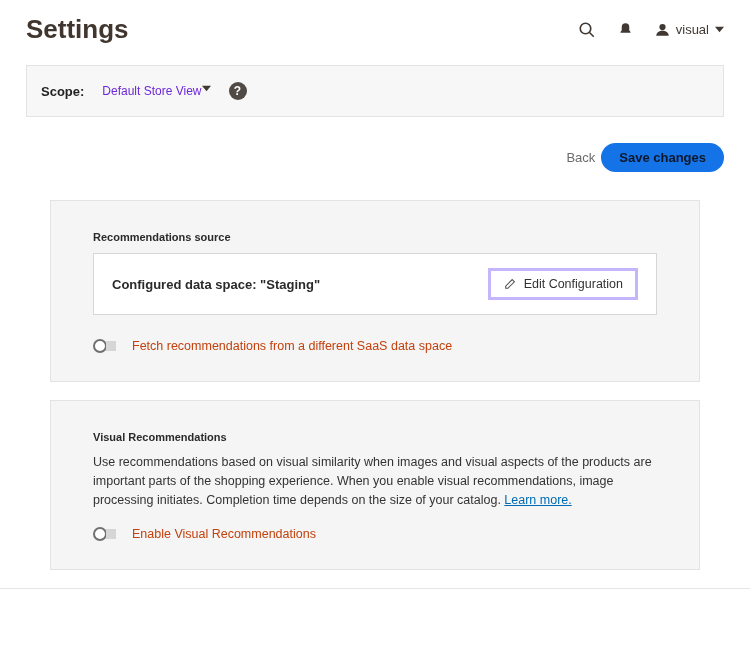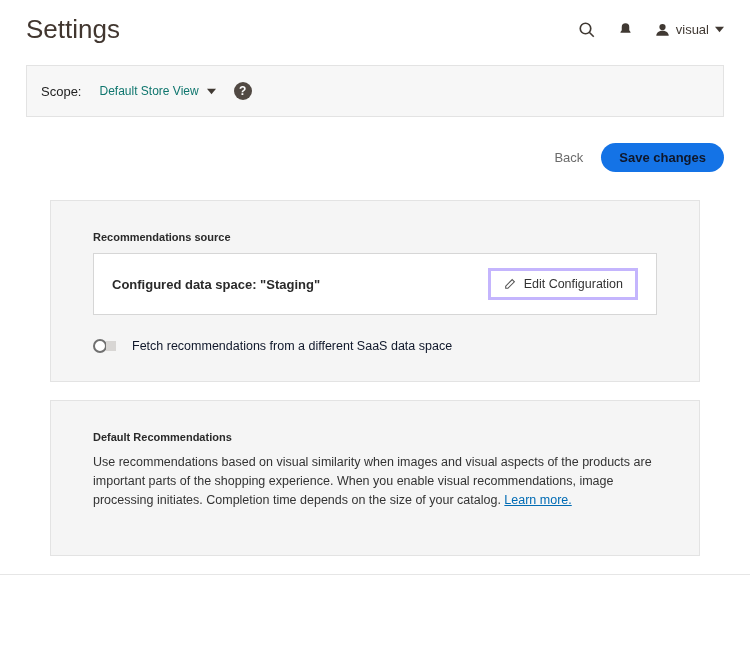"Settings" .page-title { font-weight: 400 -> 700 }
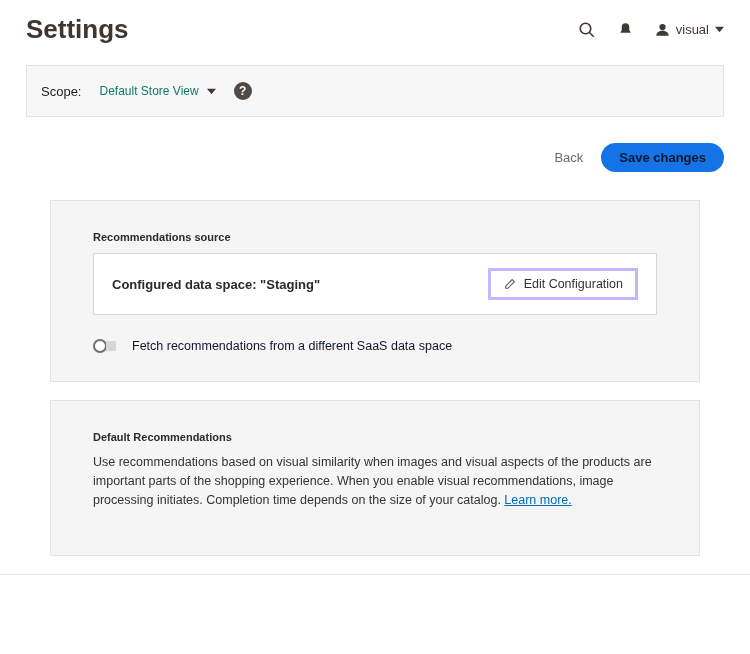"Scope:" .scope-label { font-weight: 400 -> 700 }
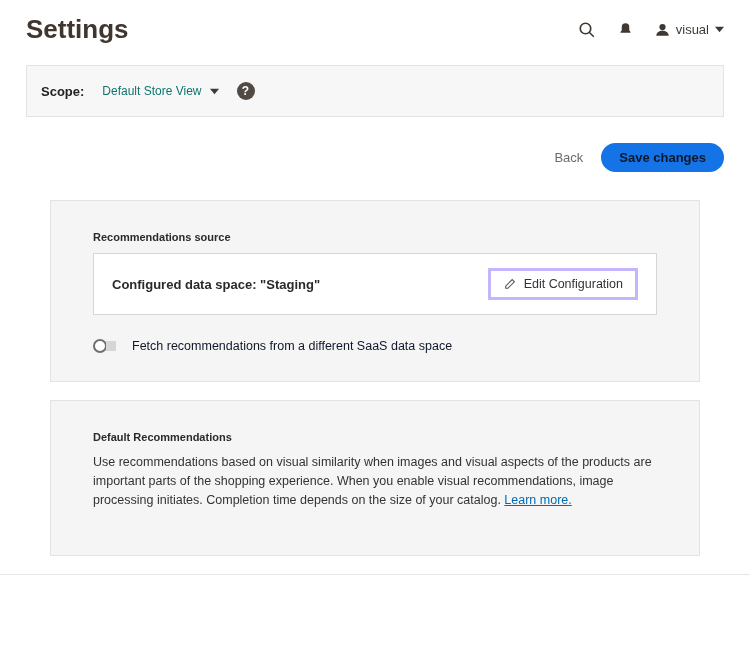"Default Store View" .scope-select { align-items: center -> none; color: #0f766e -> #6d28d9; gap: 8px -> none }
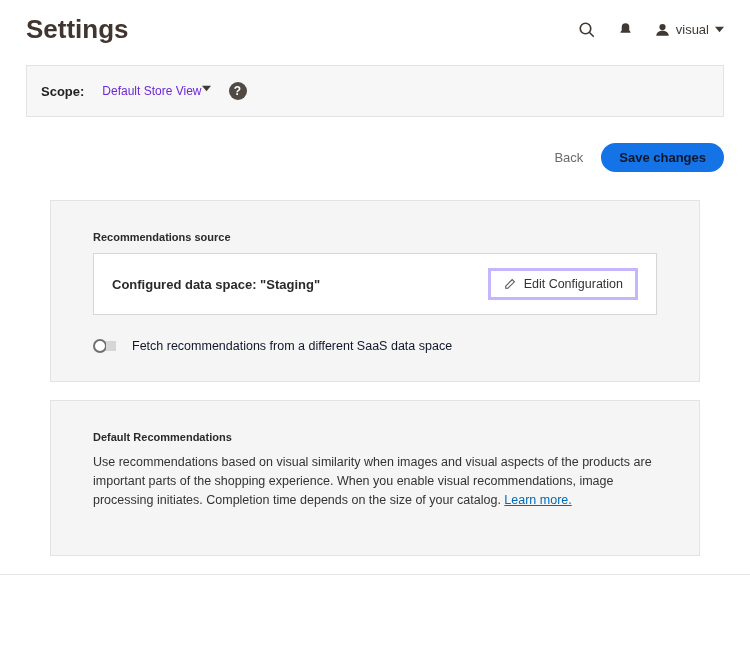"Back" .actions-row { gap: 18px -> 6px }
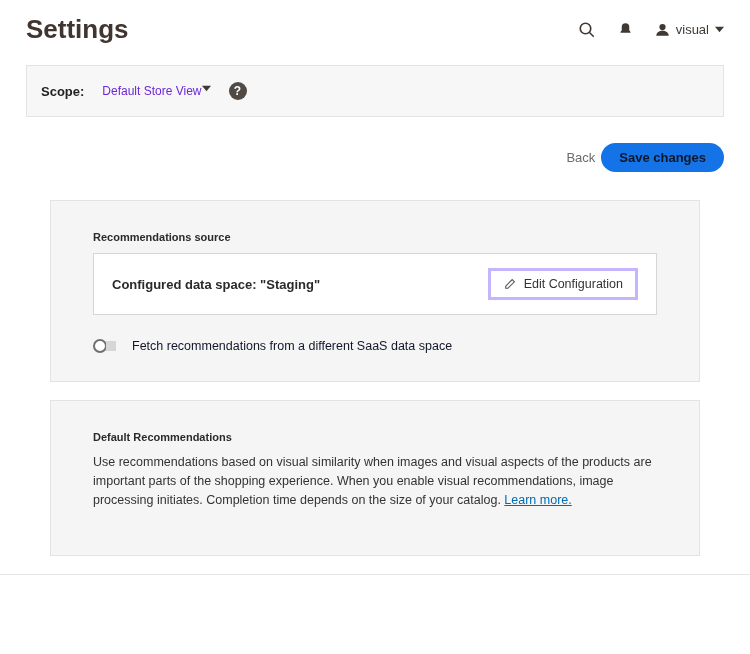"Fetch recommendations from a different" .toggle-label { color: #0f172a -> #c2410c }
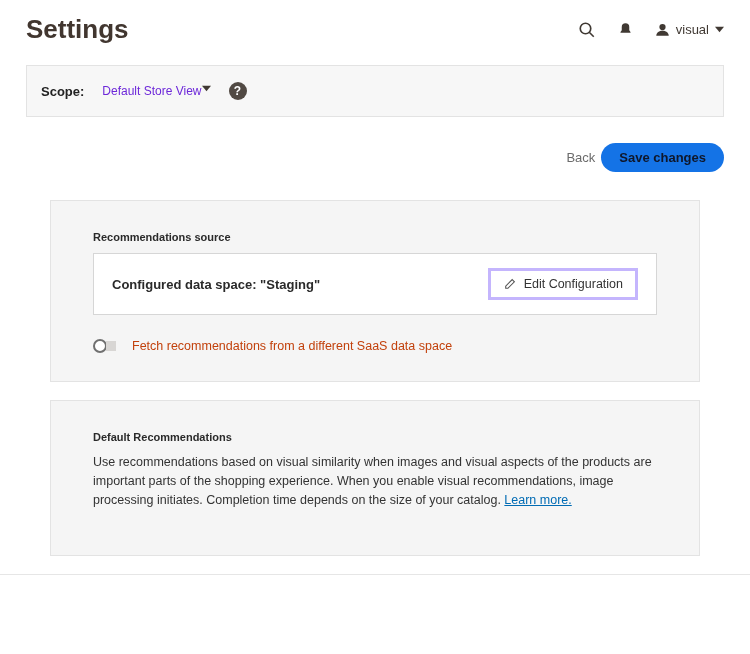"Default Recommendations" div.panel-title { text: Default -> Visual }
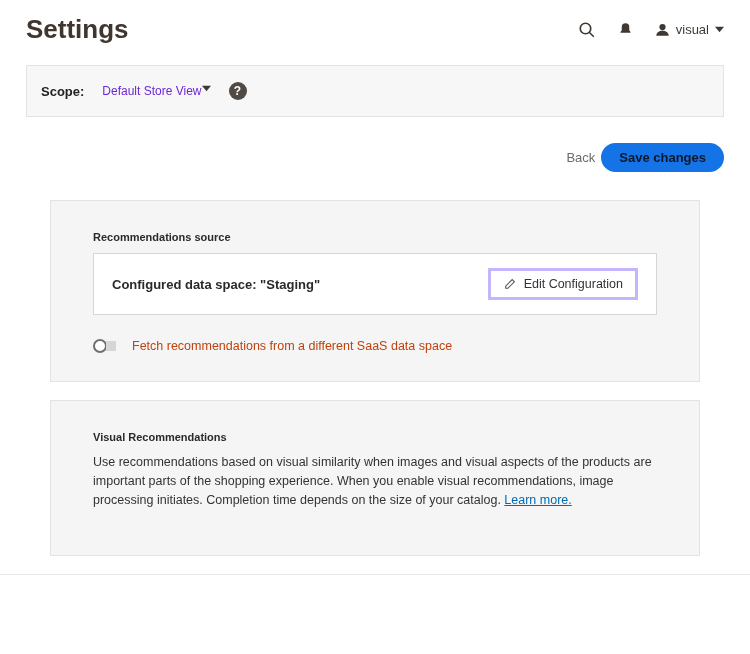"Enable Visual Recommendations" div.toggle-row { html: none -> <div> <span> <span></span> <span></span> </span> <span>Enable Visual Recommendations</span> </div> }
